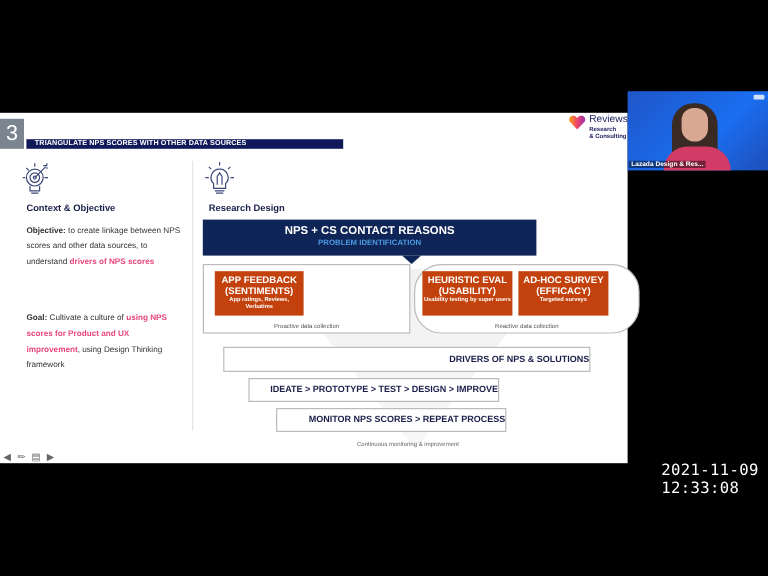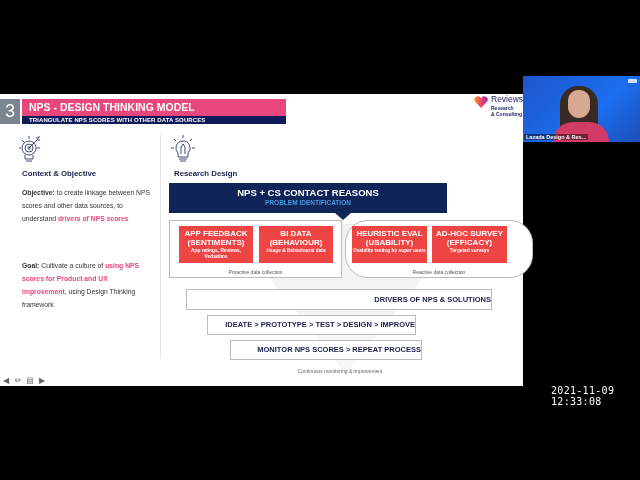"NPS - DESIGN THINKING MODEL" div.title-bar { html: <div>NPS - DESIGN THINKING MODEL</div> -> none }
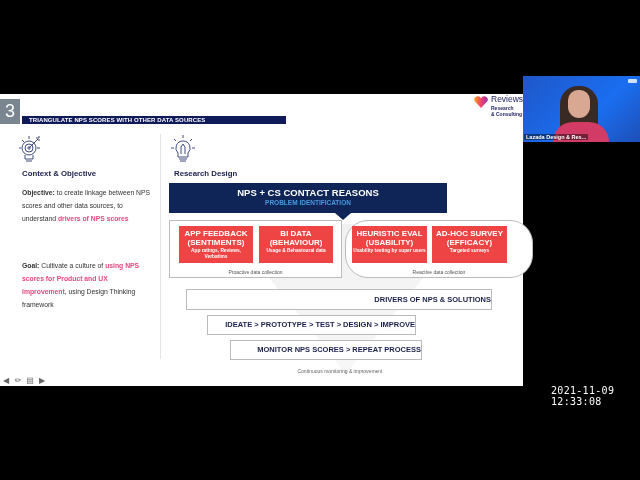"APP FEEDBACK (SENTIMENTS)" .card { background: #ef4444 -> #c2410c }
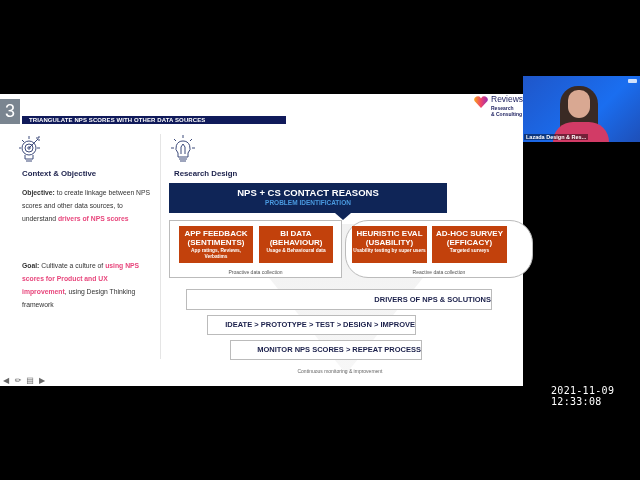"BI DATA (BEHAVIOUR)" div.card { html: <div> <span>BI DATA (BEHAVIOUR)</span> <span>Usage &amp; Behavioural data</span> </div> -> none }
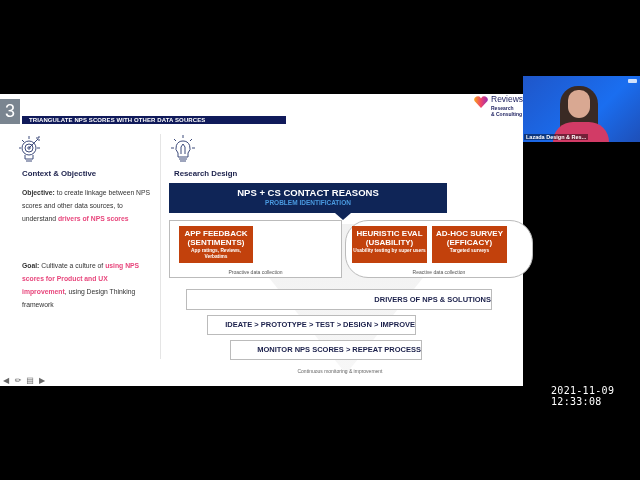"2021-11-09 12:33:08" .timestamp { font-size: 10px -> 13px }
